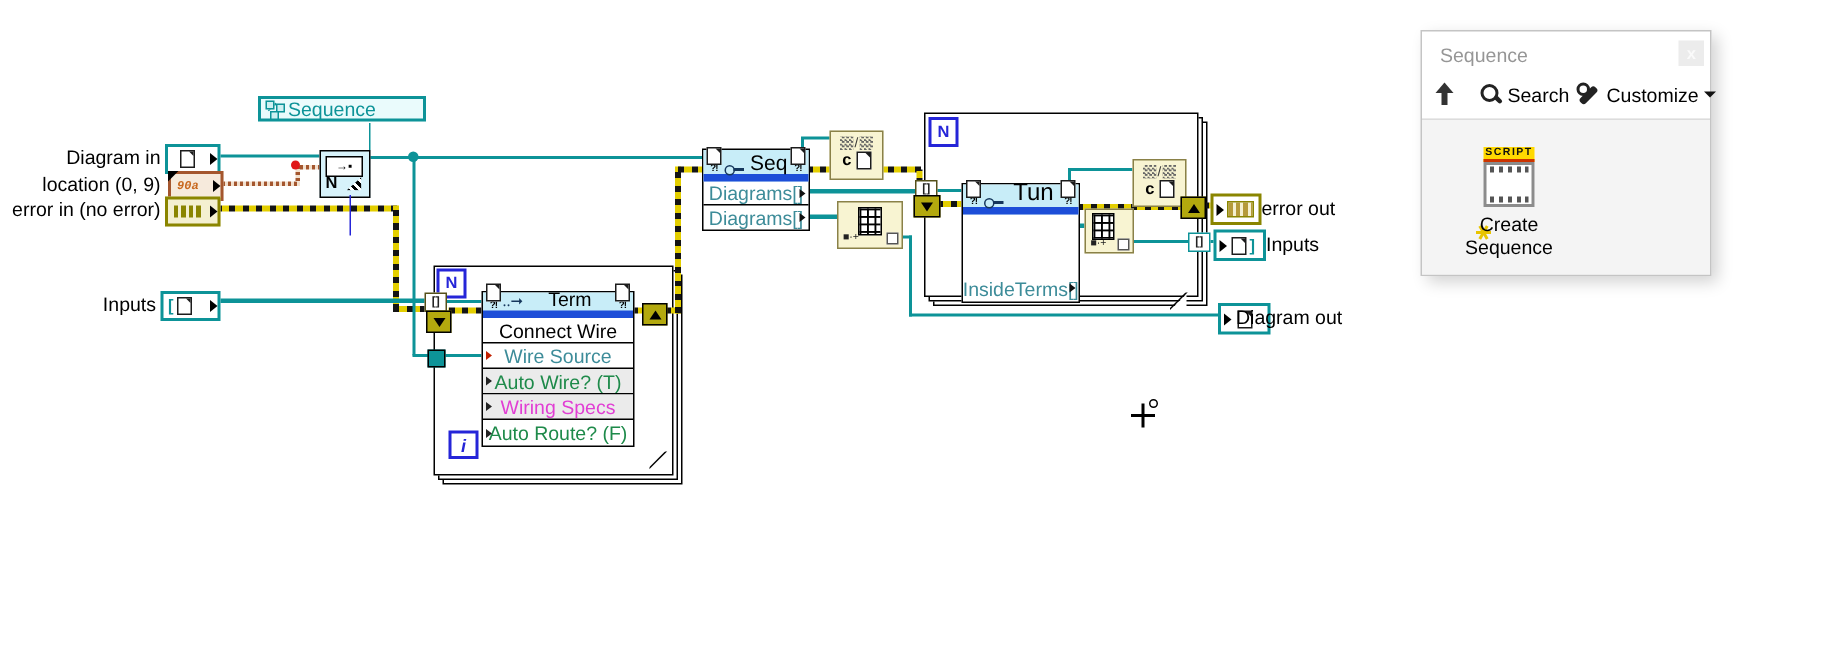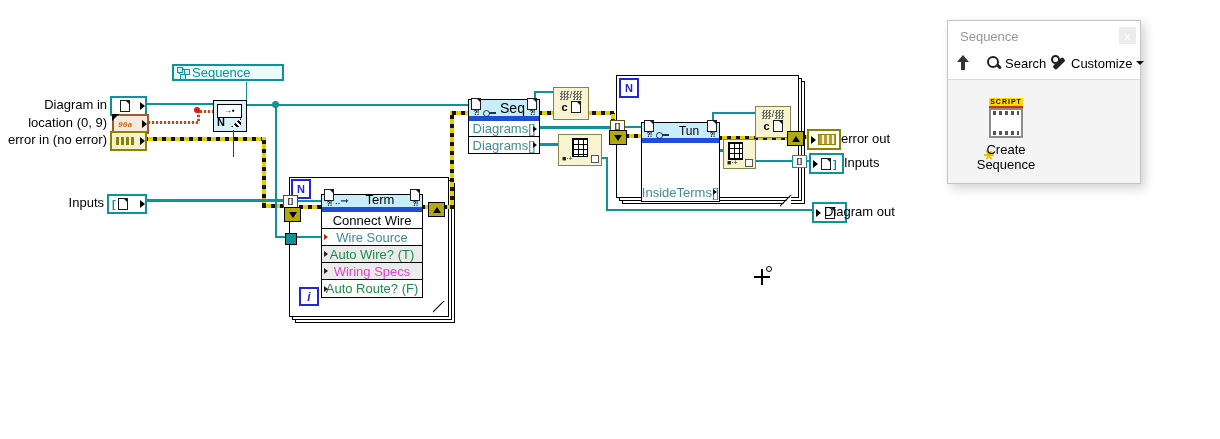"Tun" span { font-size: 12px -> 16px }
